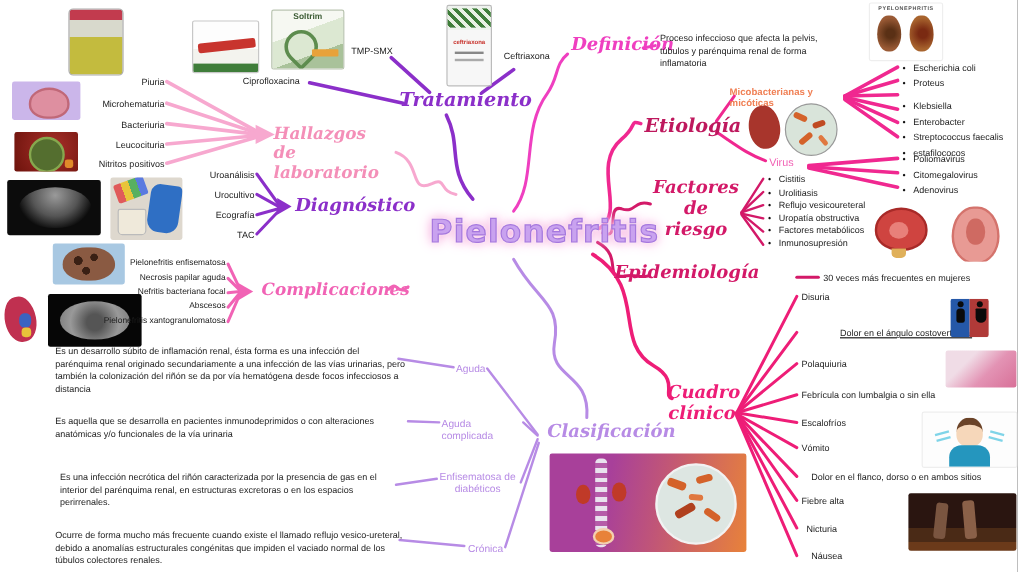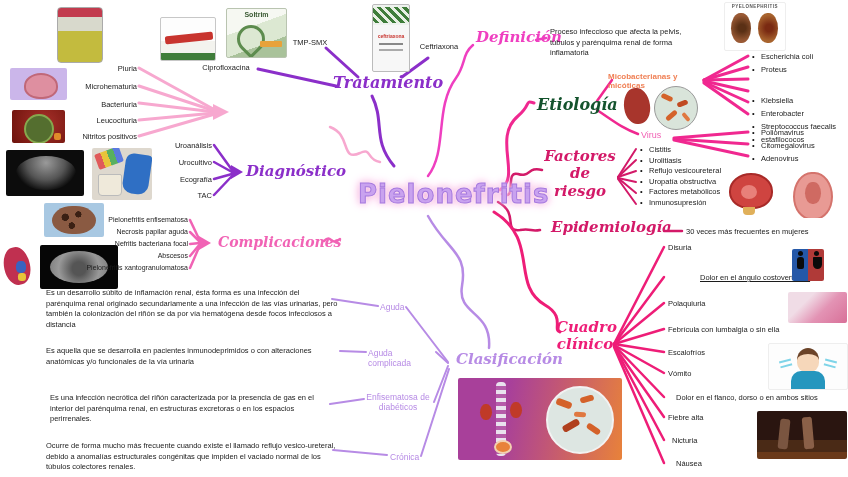"Proteus" li { margin-bottom: 20px -> 8px }
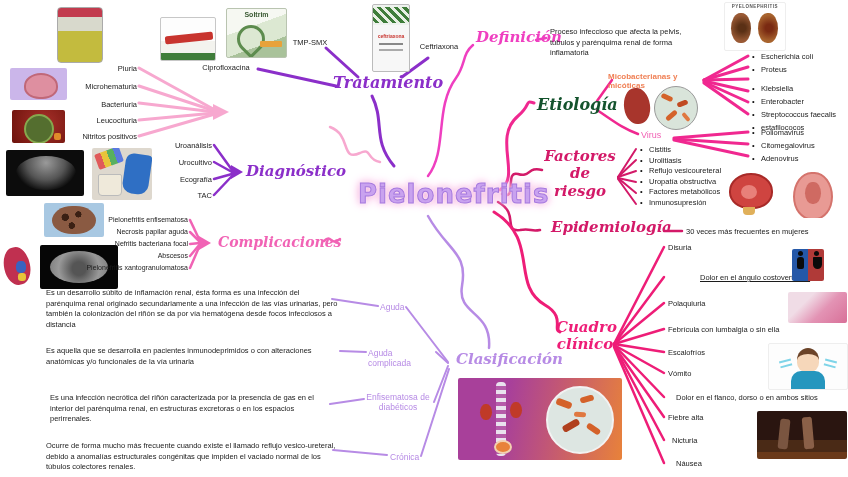"Hallazgos de laboratorio" div.n { html: none -> <div>Hallazgos de laboratorio</div> }
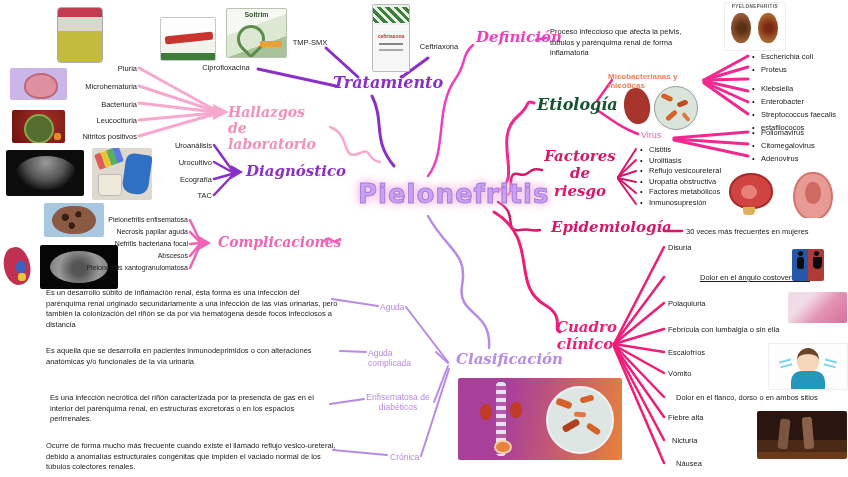"Etiología" .c-etio { color: #14532d -> #be185d }
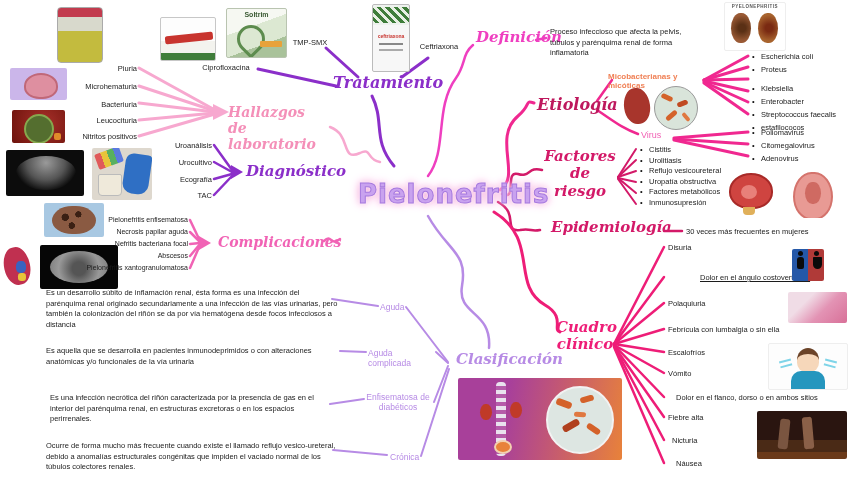"Epidemiología" div.n { left: 551px -> 512px }
